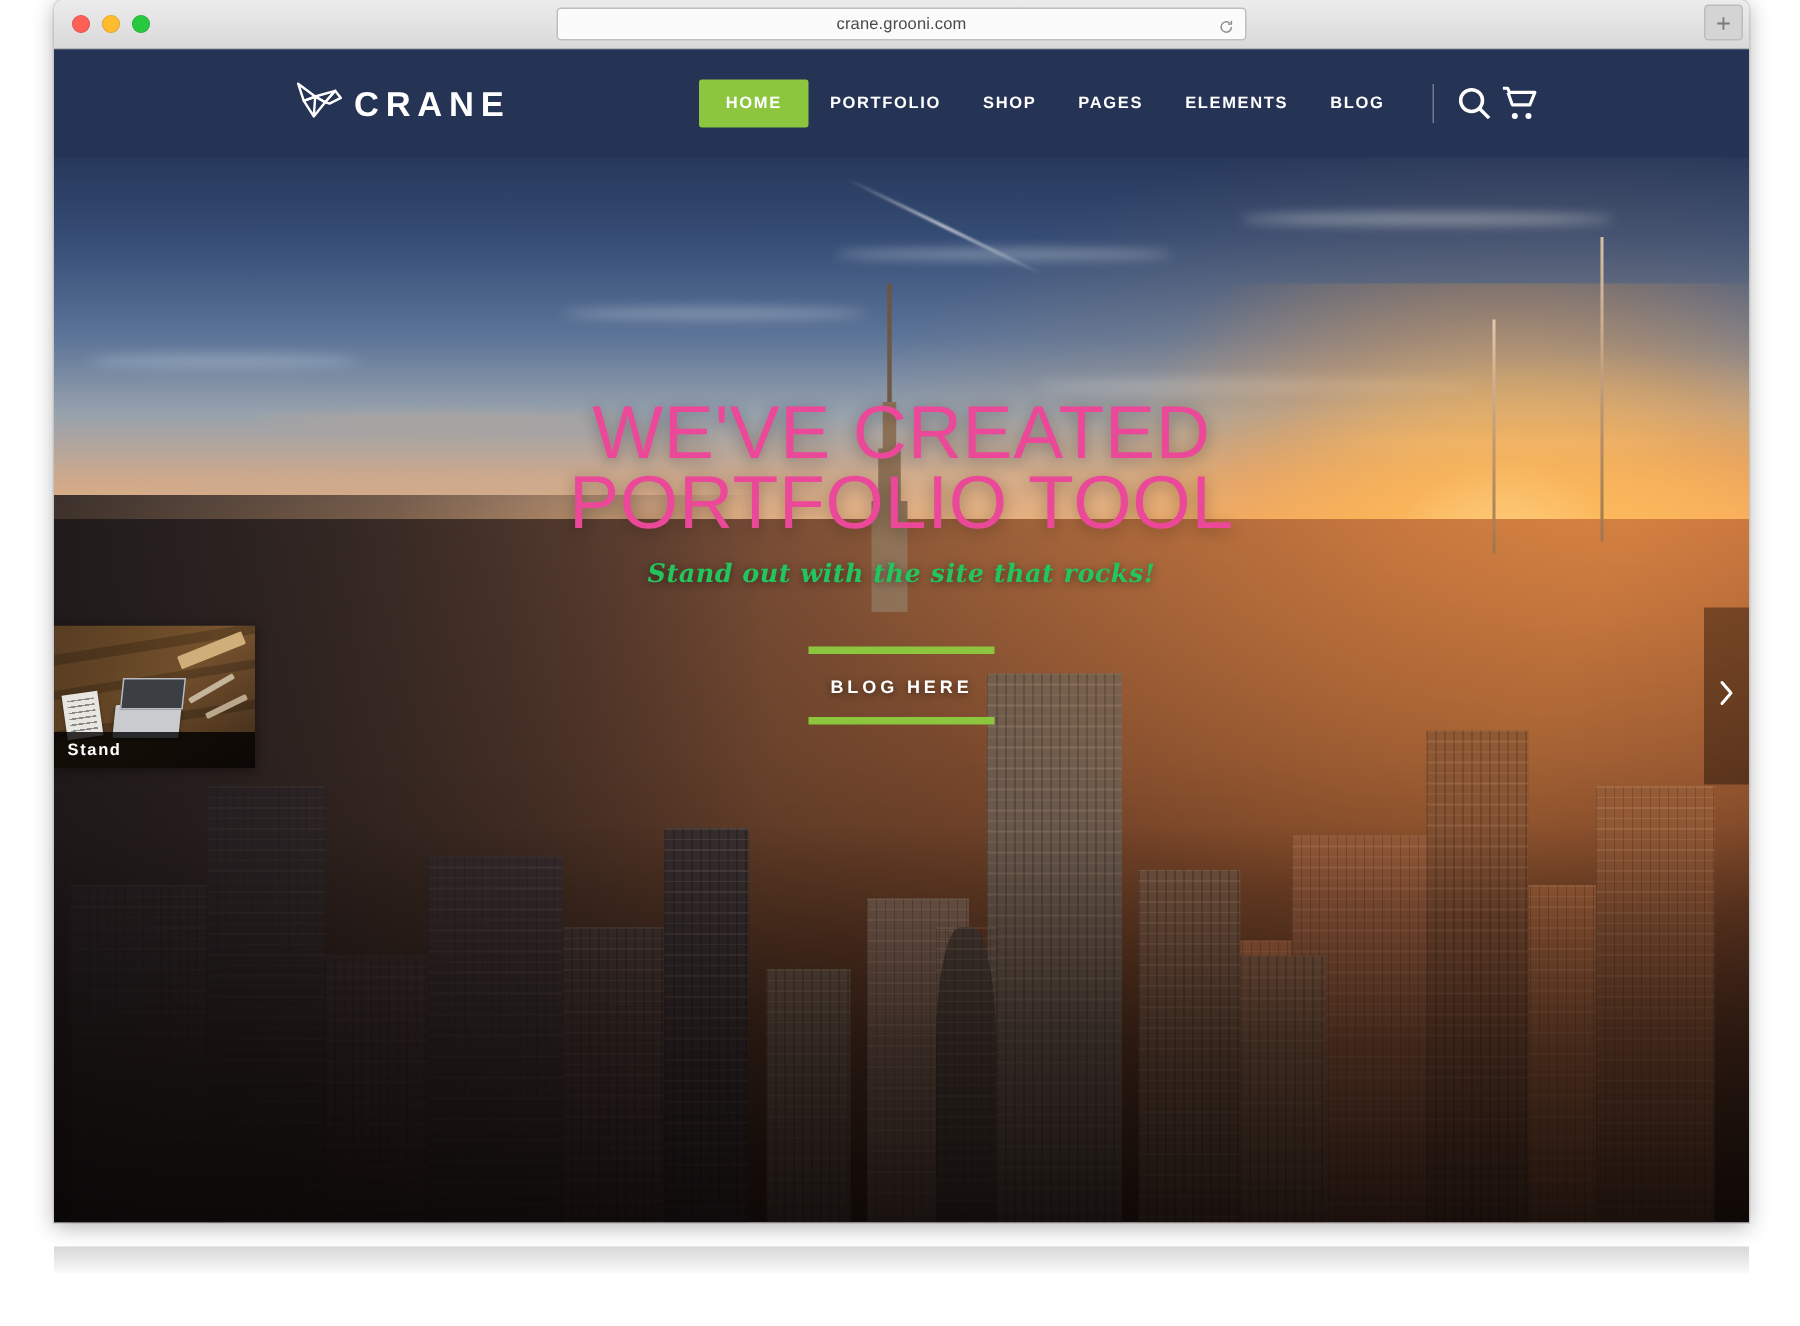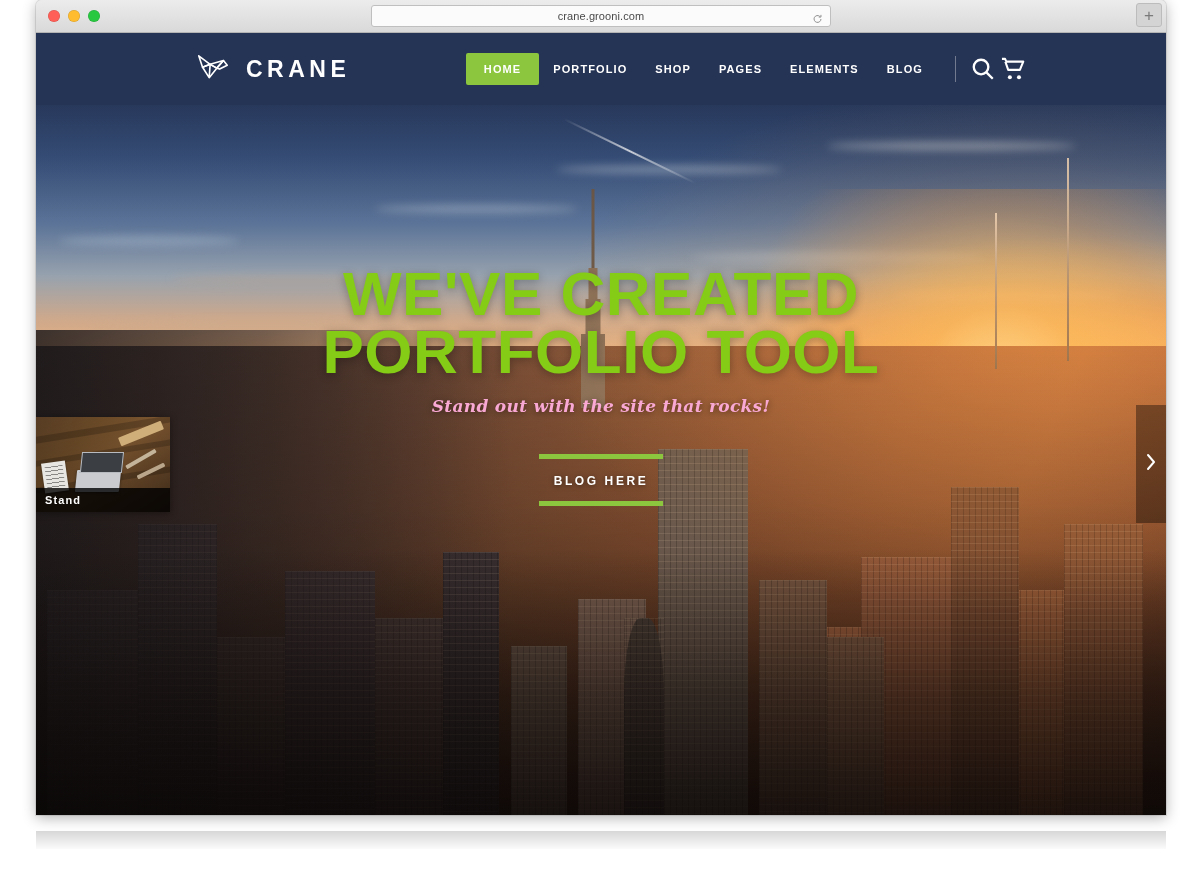"CRANE" .brand { gap: 14px -> 4px }
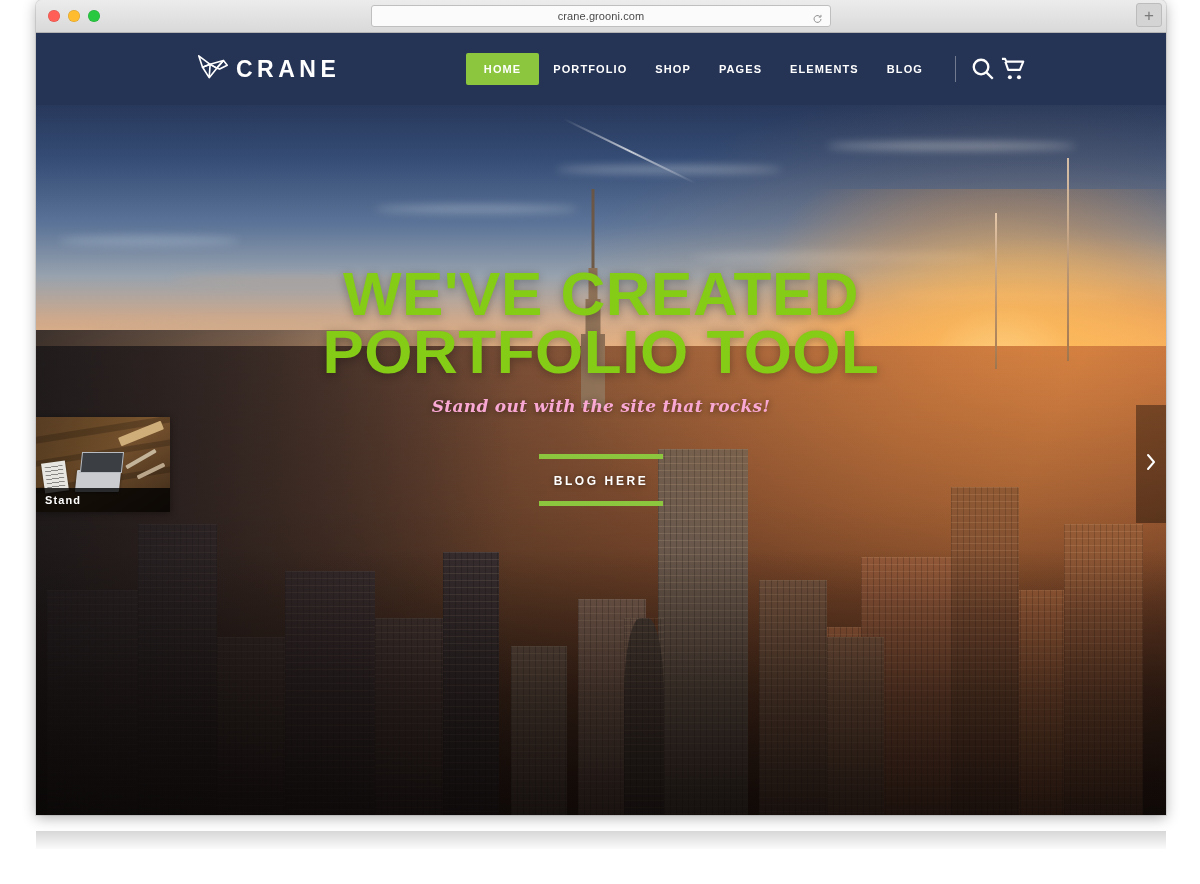"WE'VE CREATED" .hero-title { color: #84cc16 -> #ec4899; font-size: 62px -> 50px; font-weight: bold -> normal }
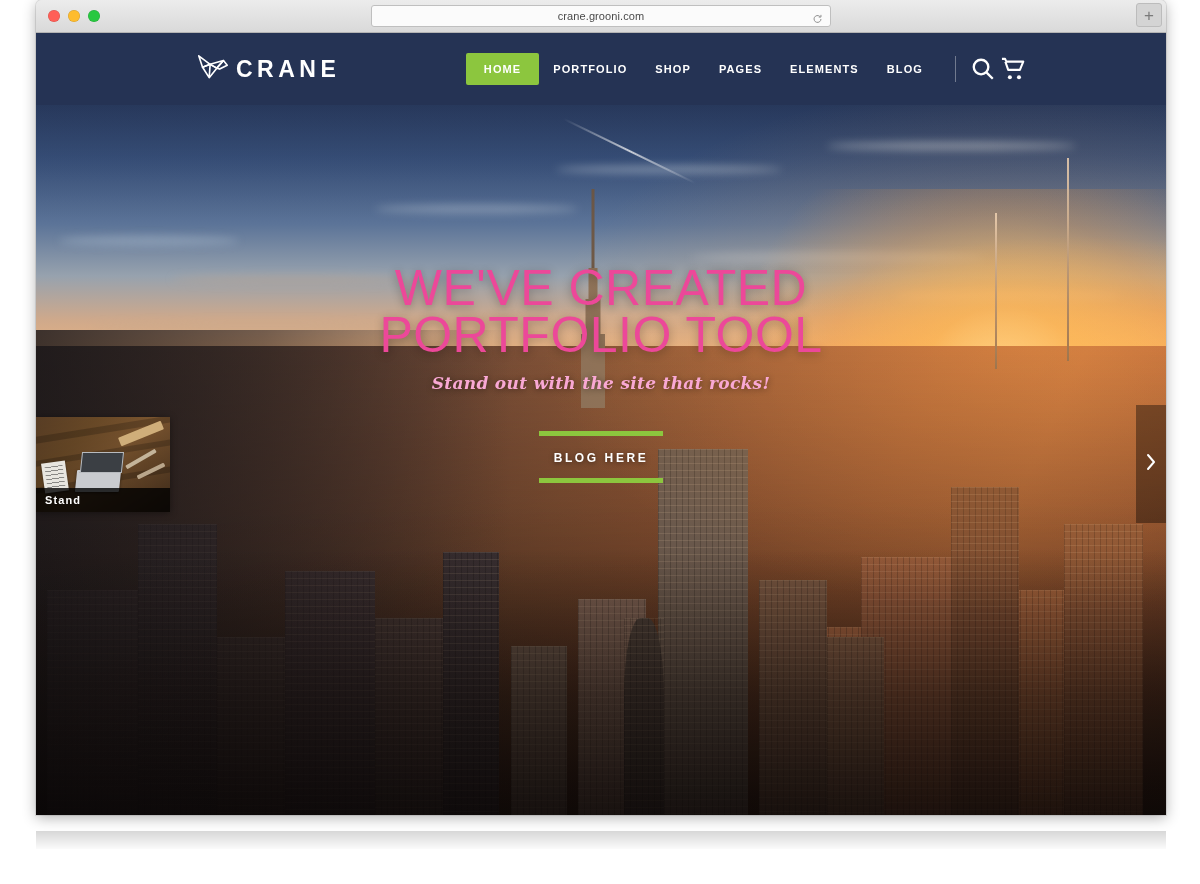"Stand out with the site" .hero-sub { color: #f9a8d4 -> #22c55e }
